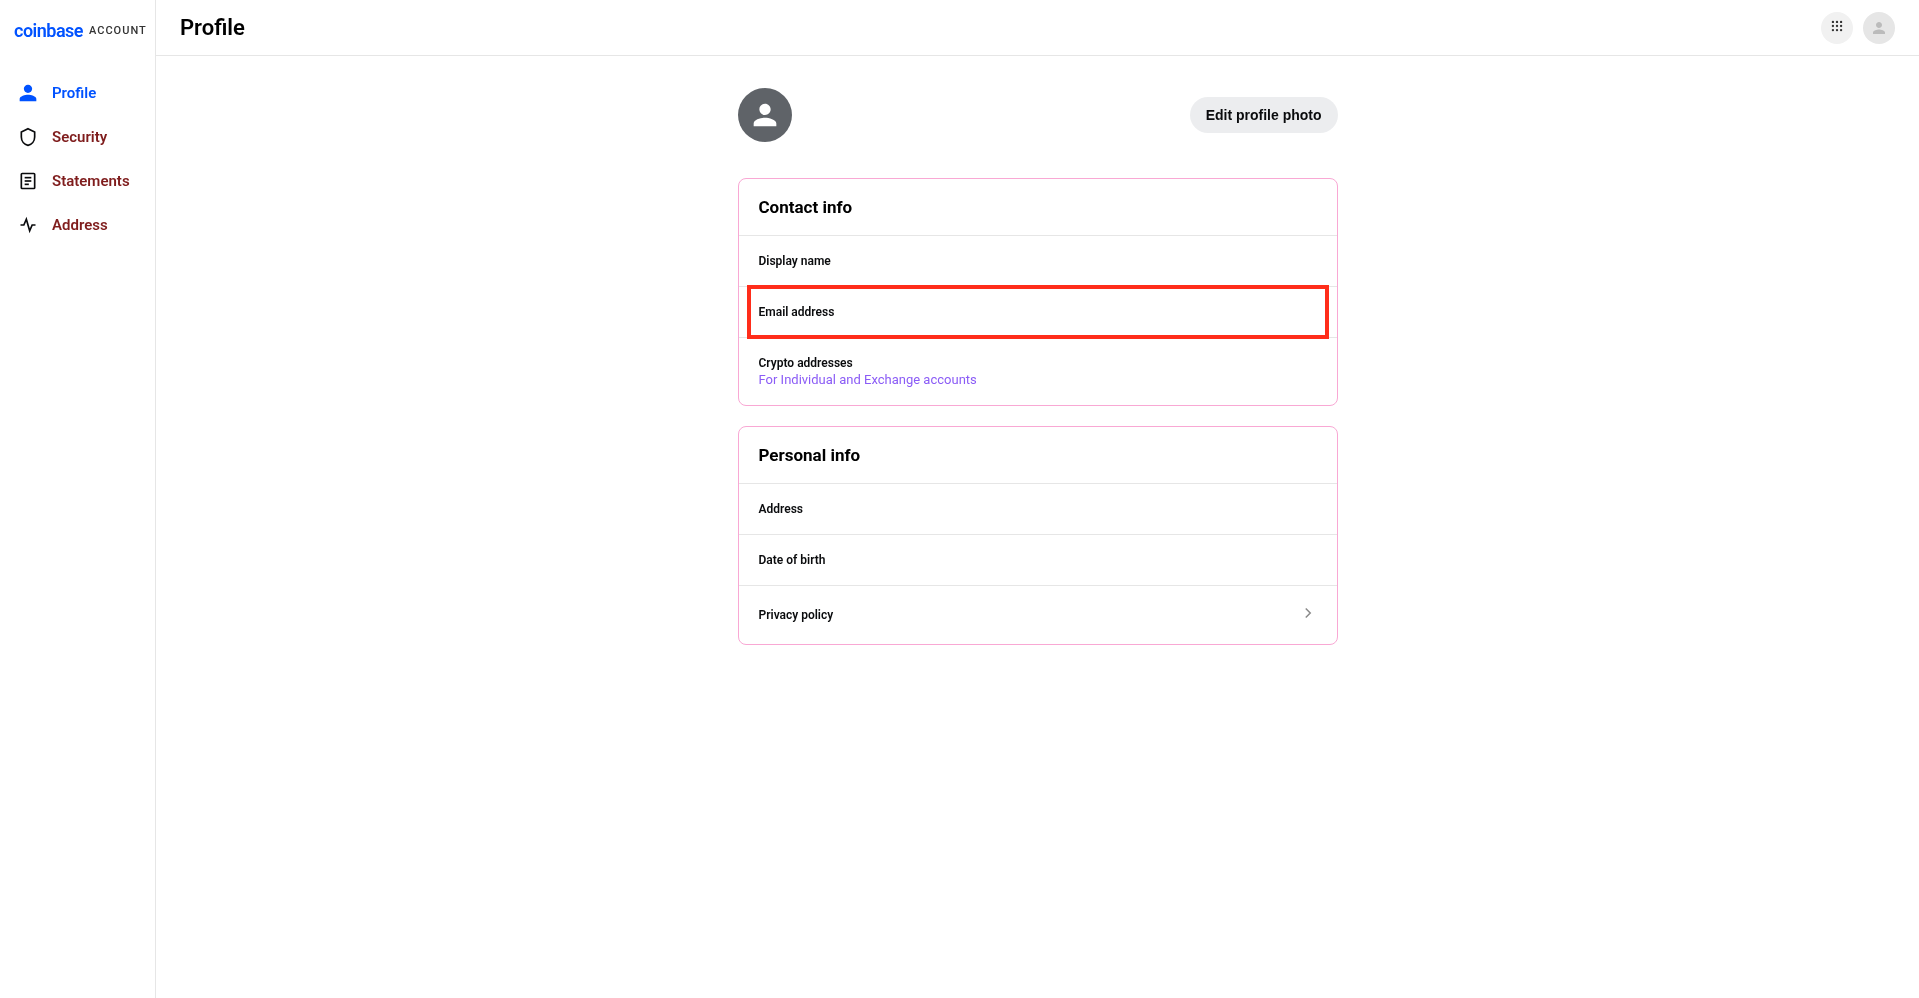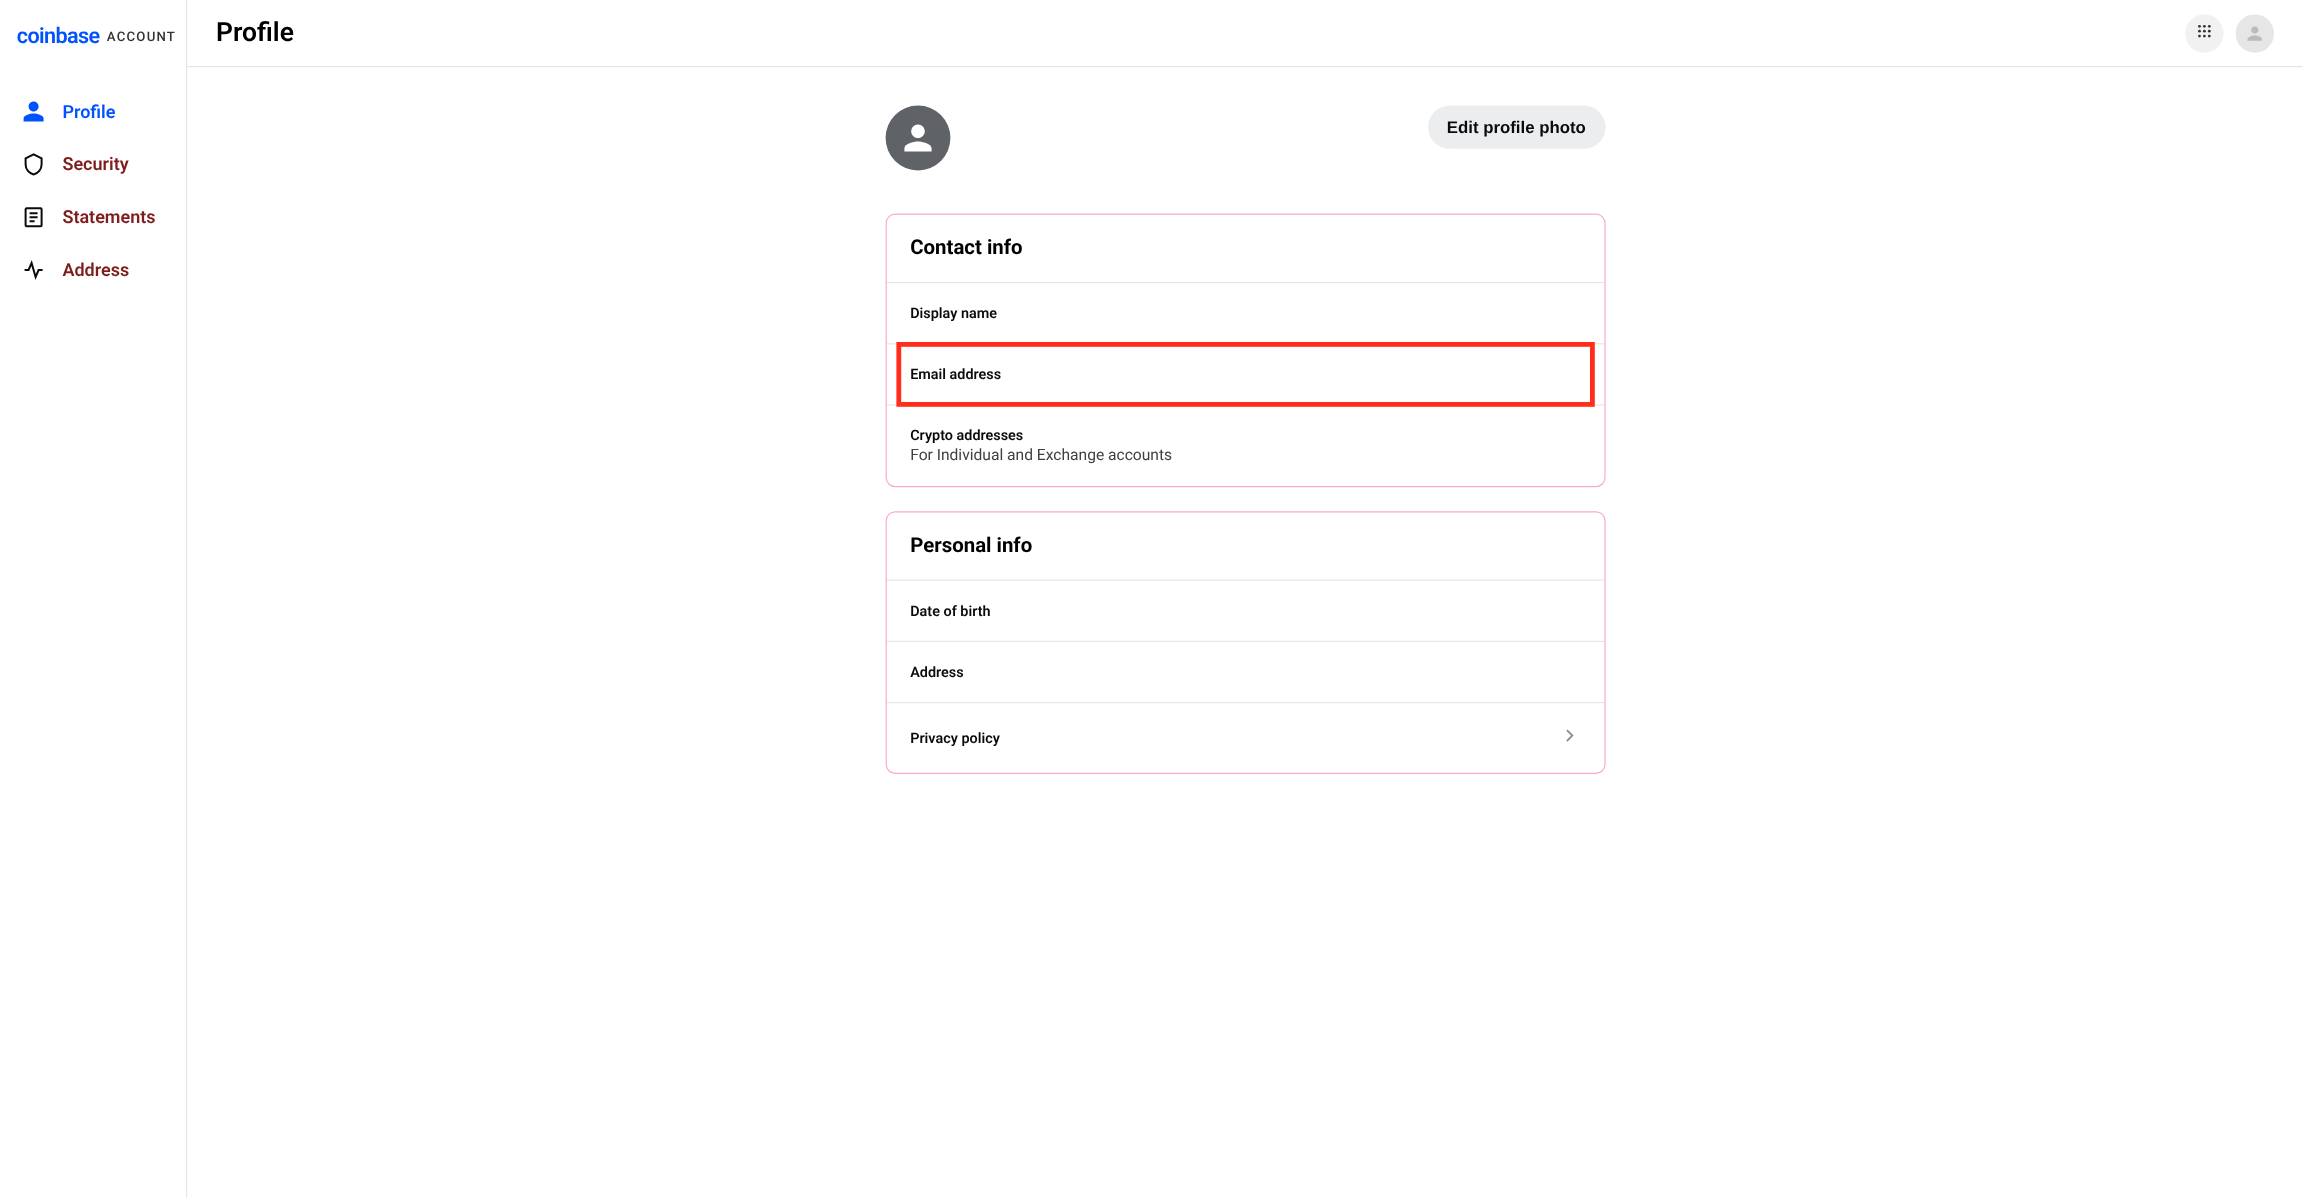"Edit profile photo" .profile-header { align-items: flex-start -> center }
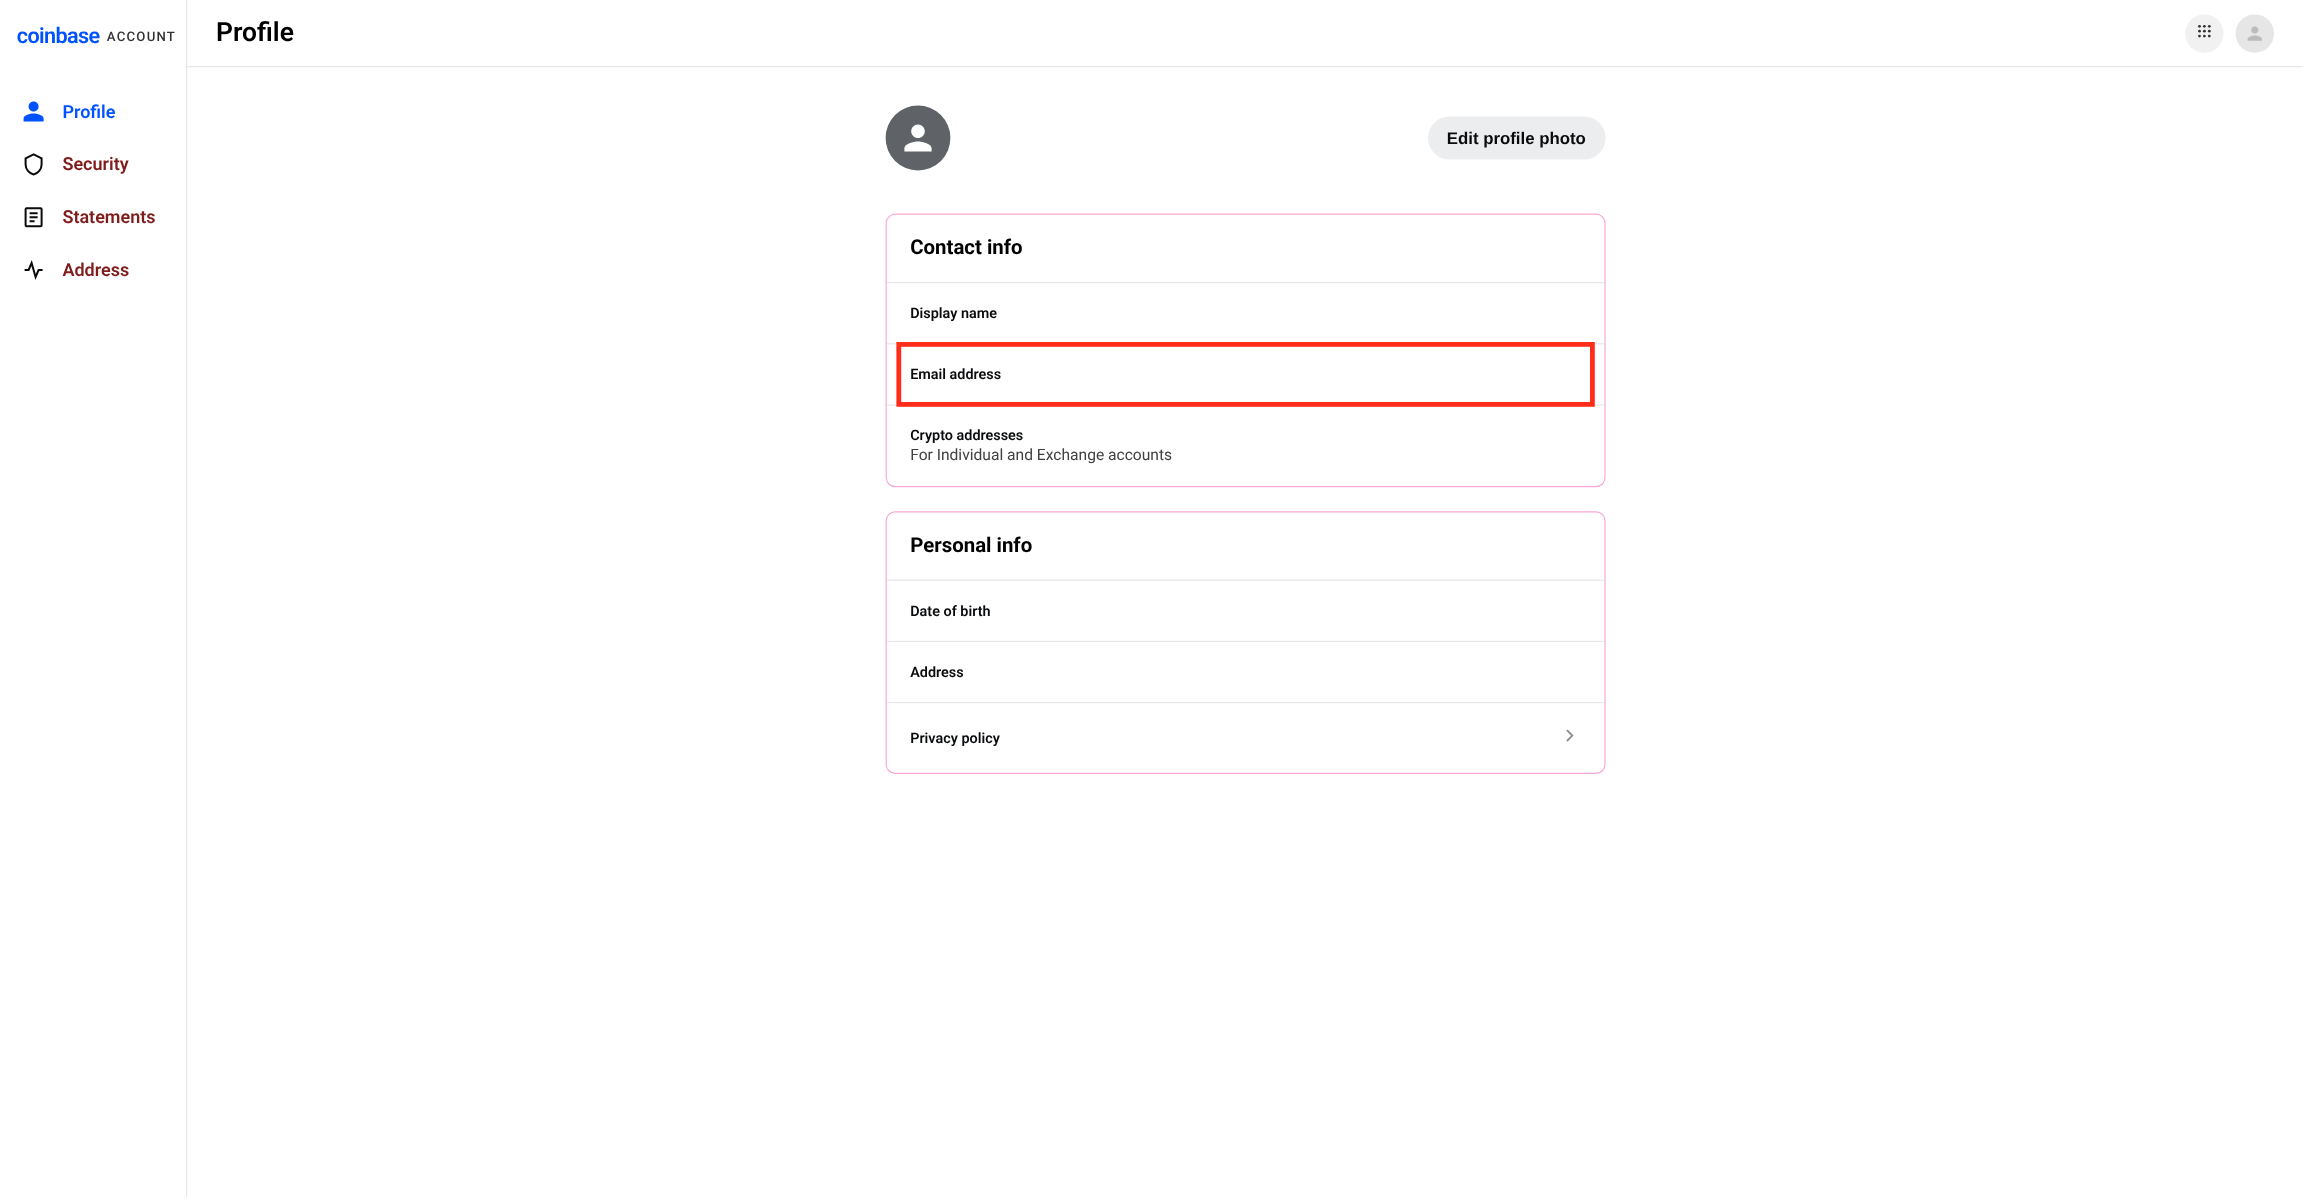"For Individual and Exchange accounts" .row-sub { color: #404040 -> #8b5cf6 }
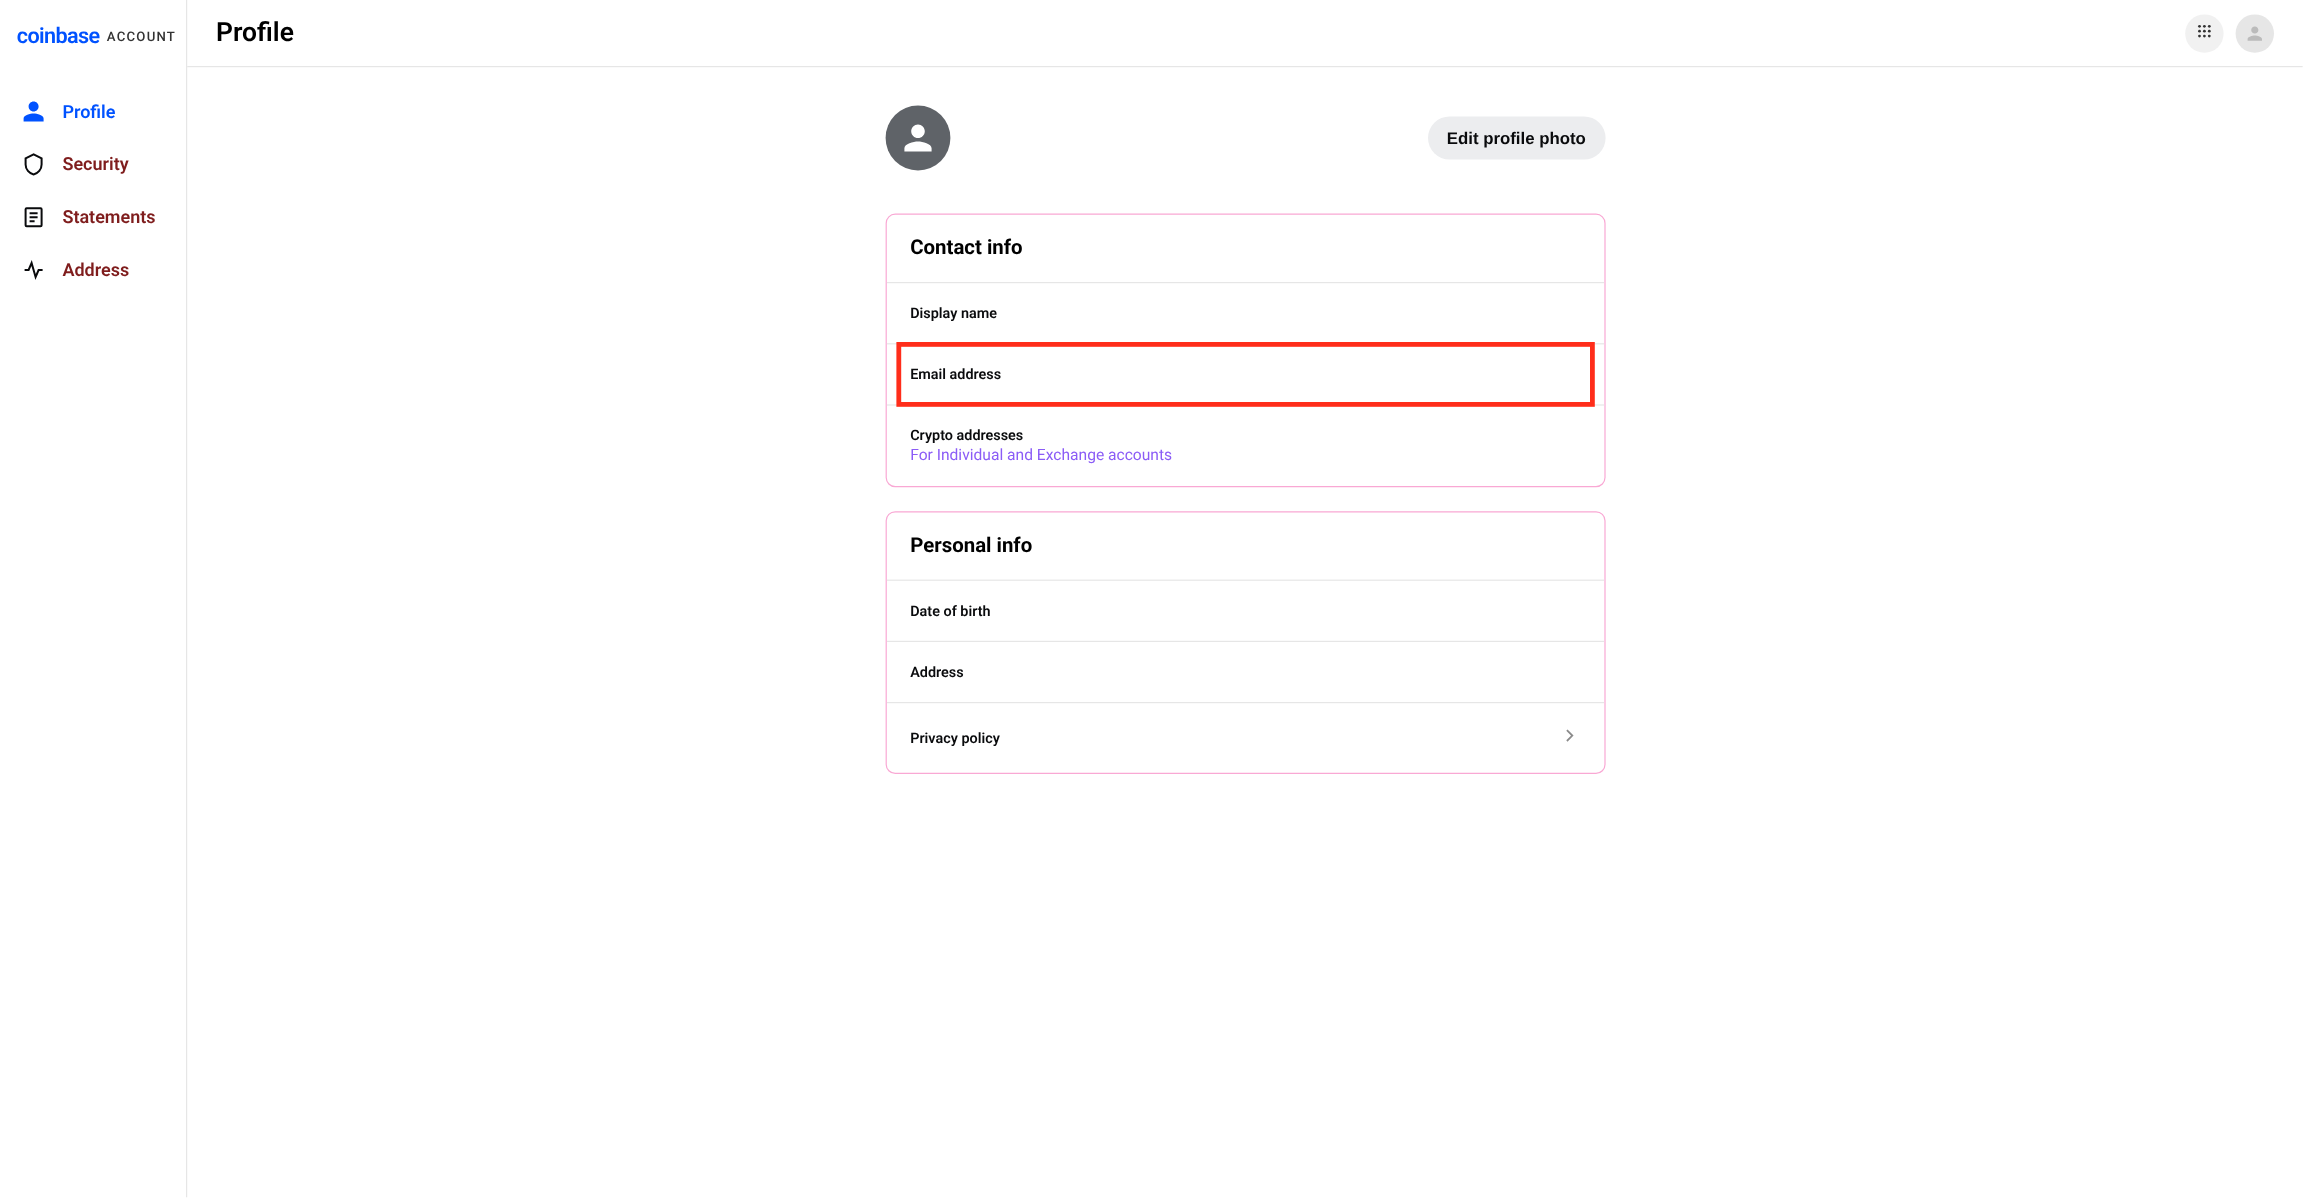"Date of birth" div.row { order: before "Address" -> after "Address" }
